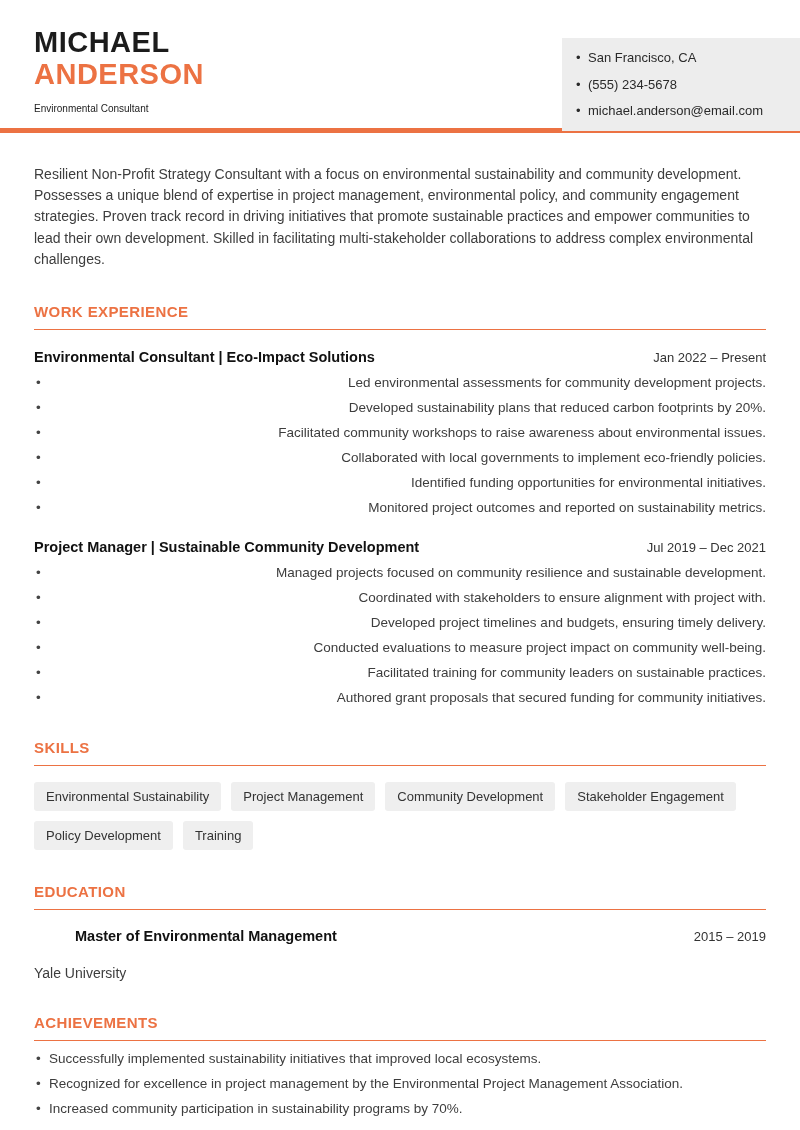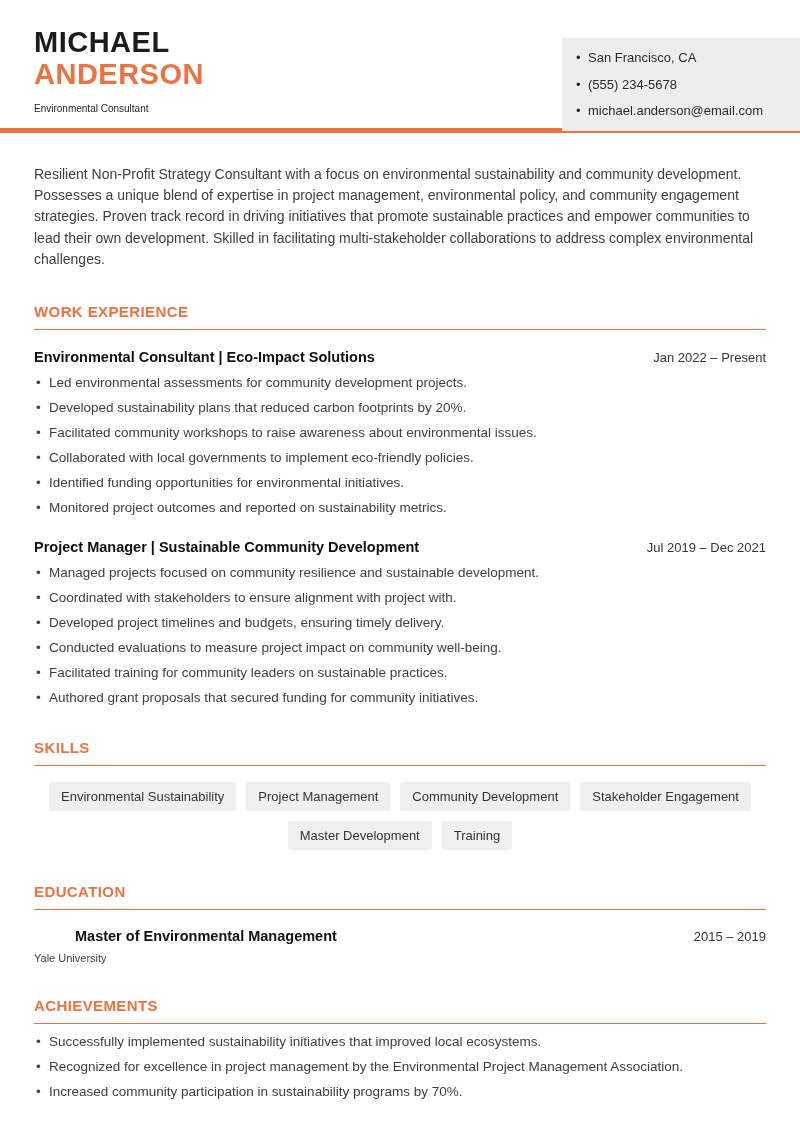"Environmental Consultant | Eco-Impact" .job { text-align: none -> right }
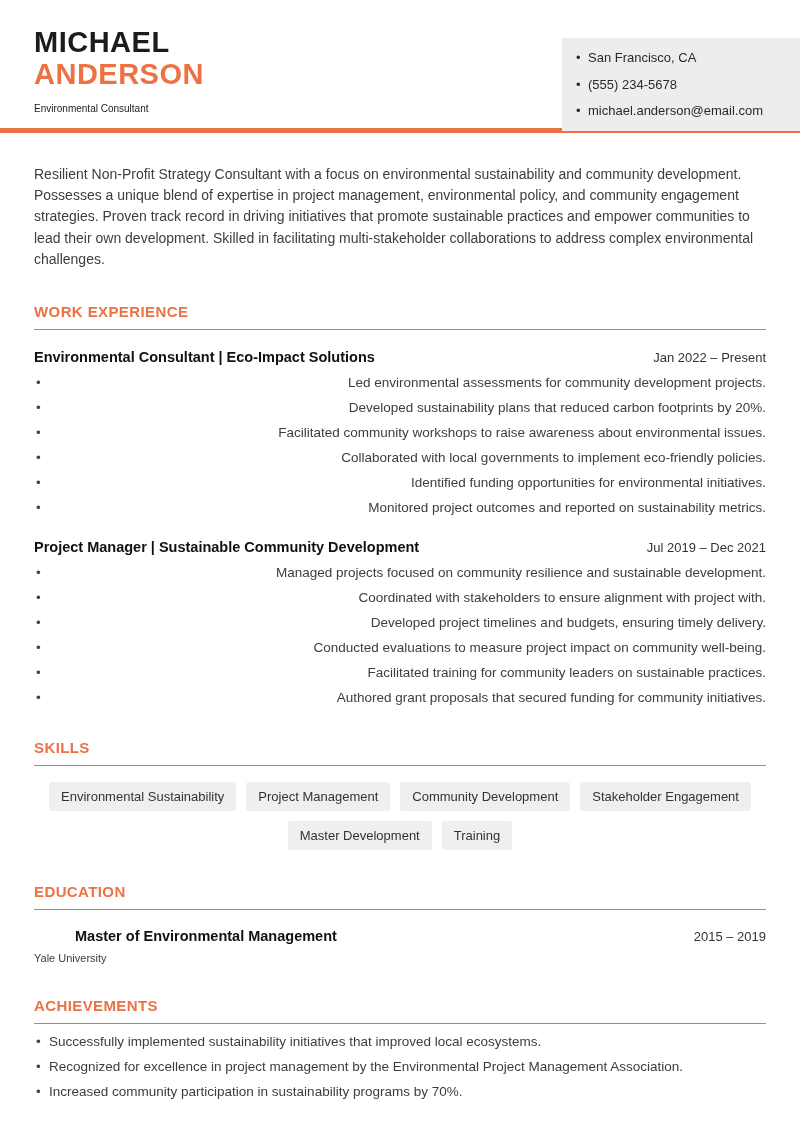"Environmental Sustainability" .tags { justify-content: center -> none }
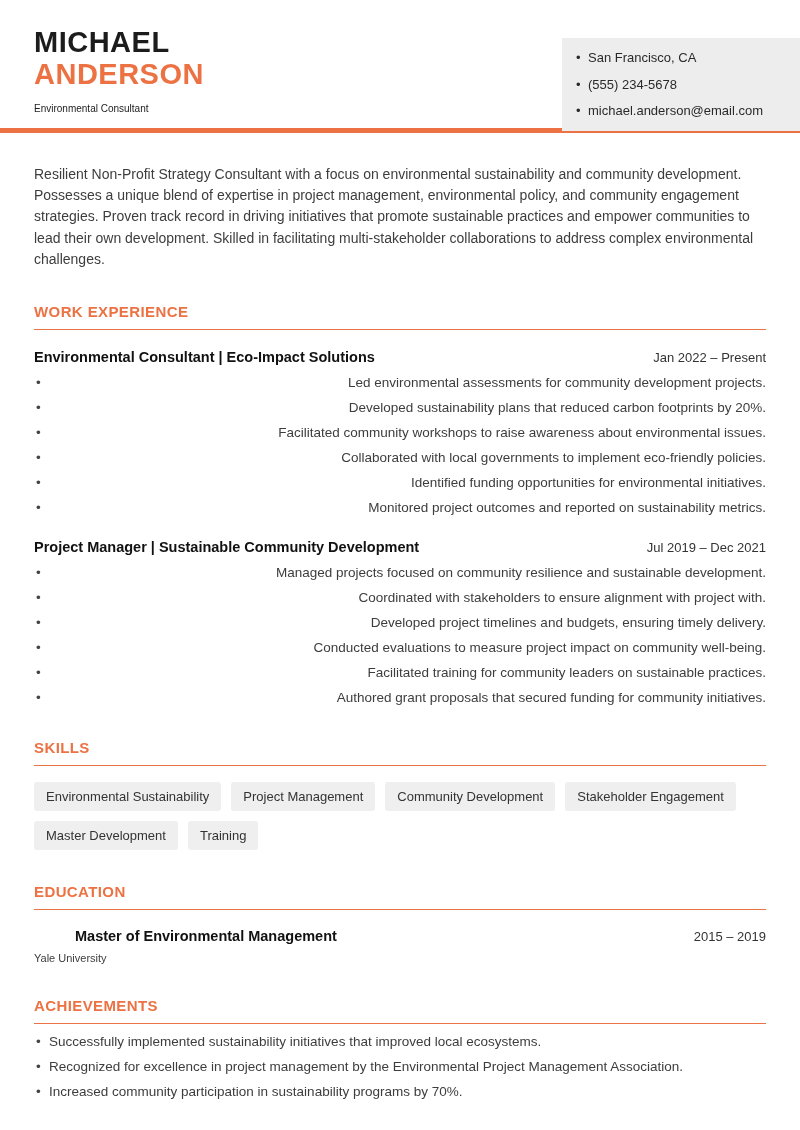"Master Development" span.tag { text: Master -> Policy }
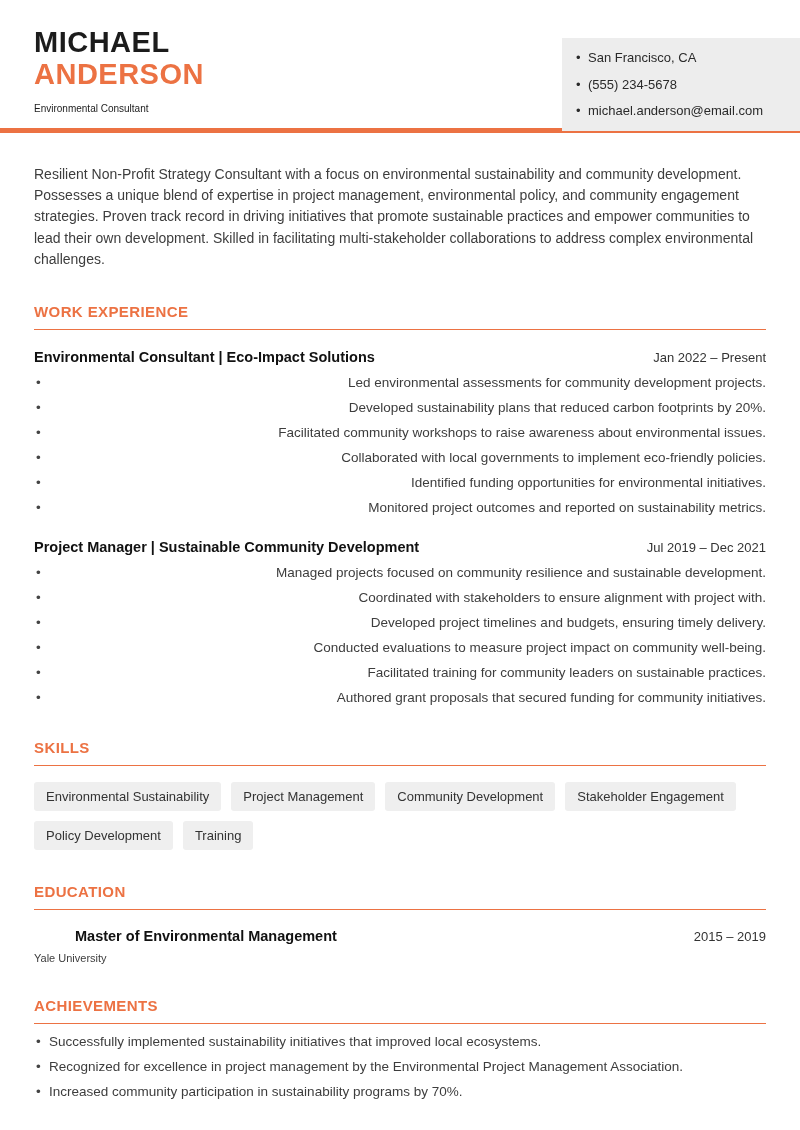"Yale University" .edu-school { font-size: 11px -> 14px; margin-top: 8px -> 21px }
